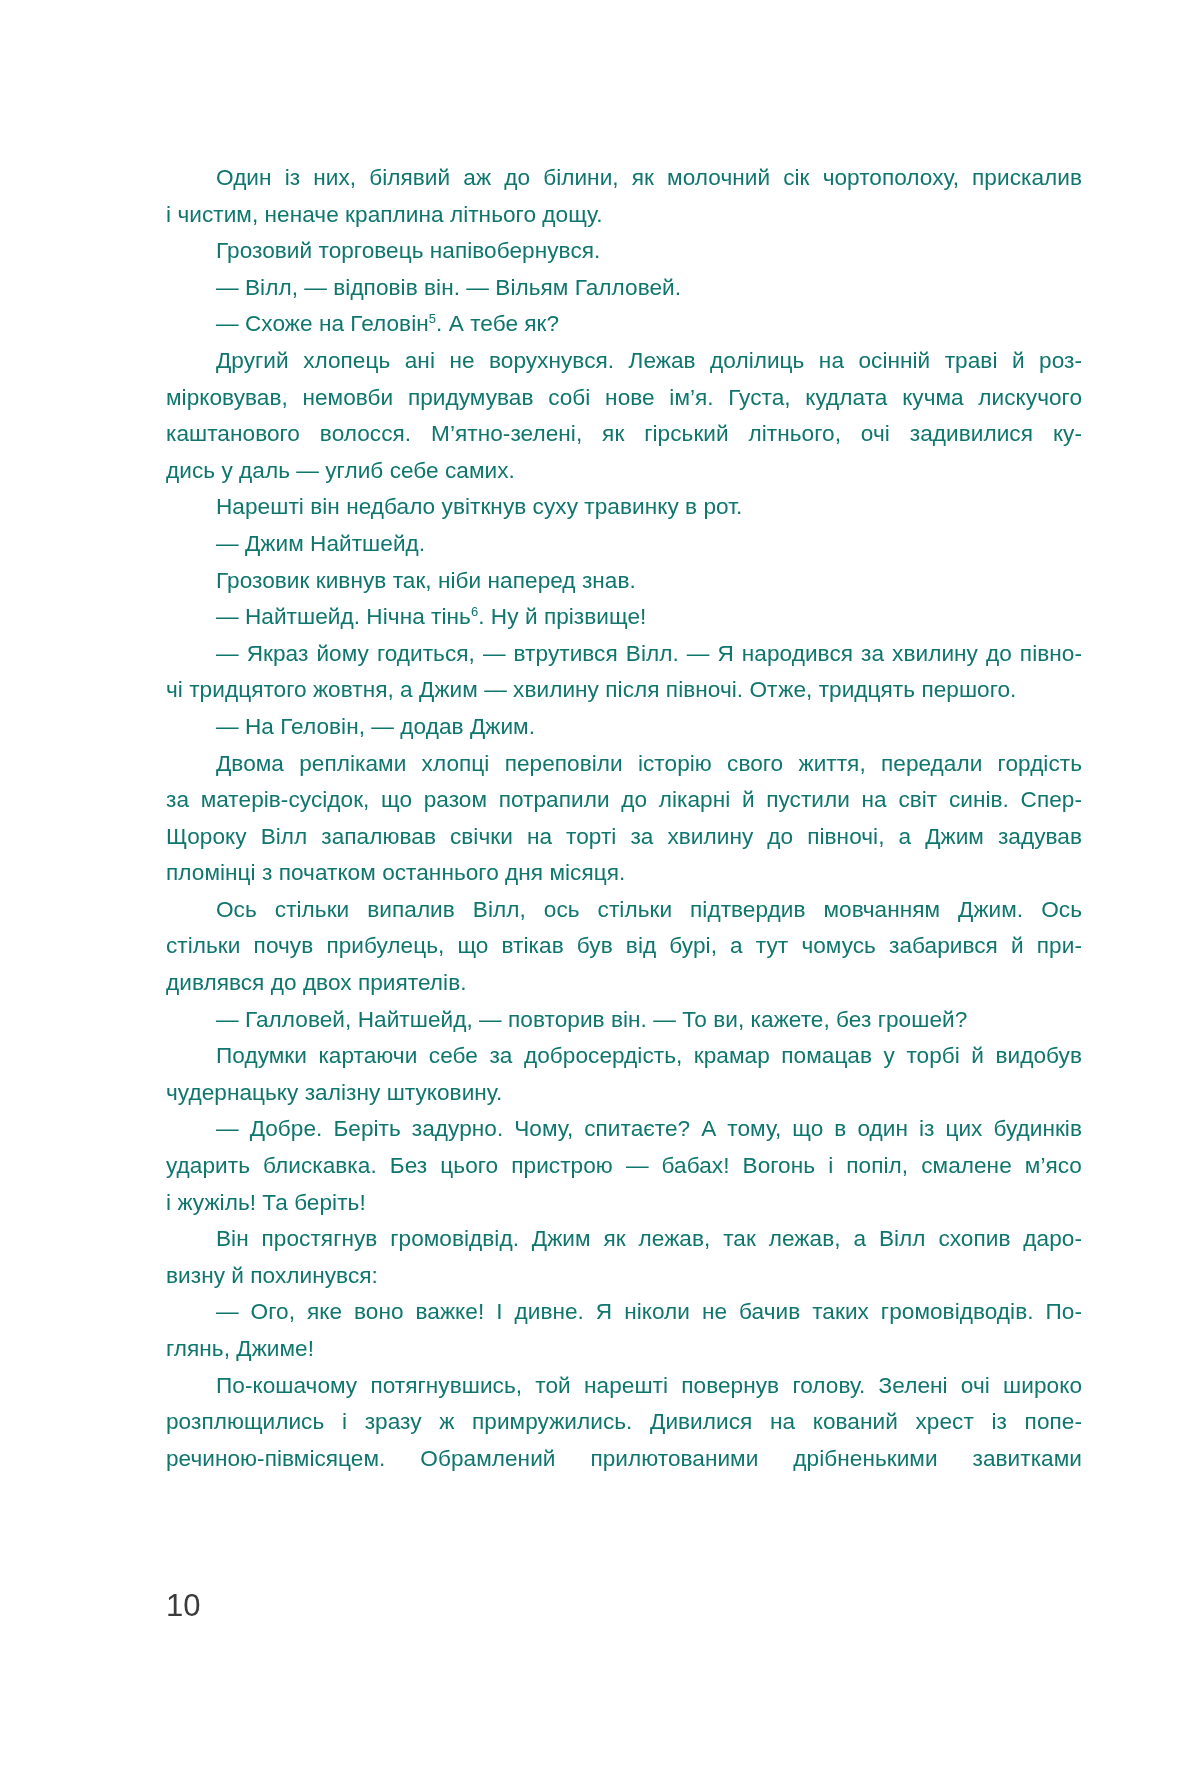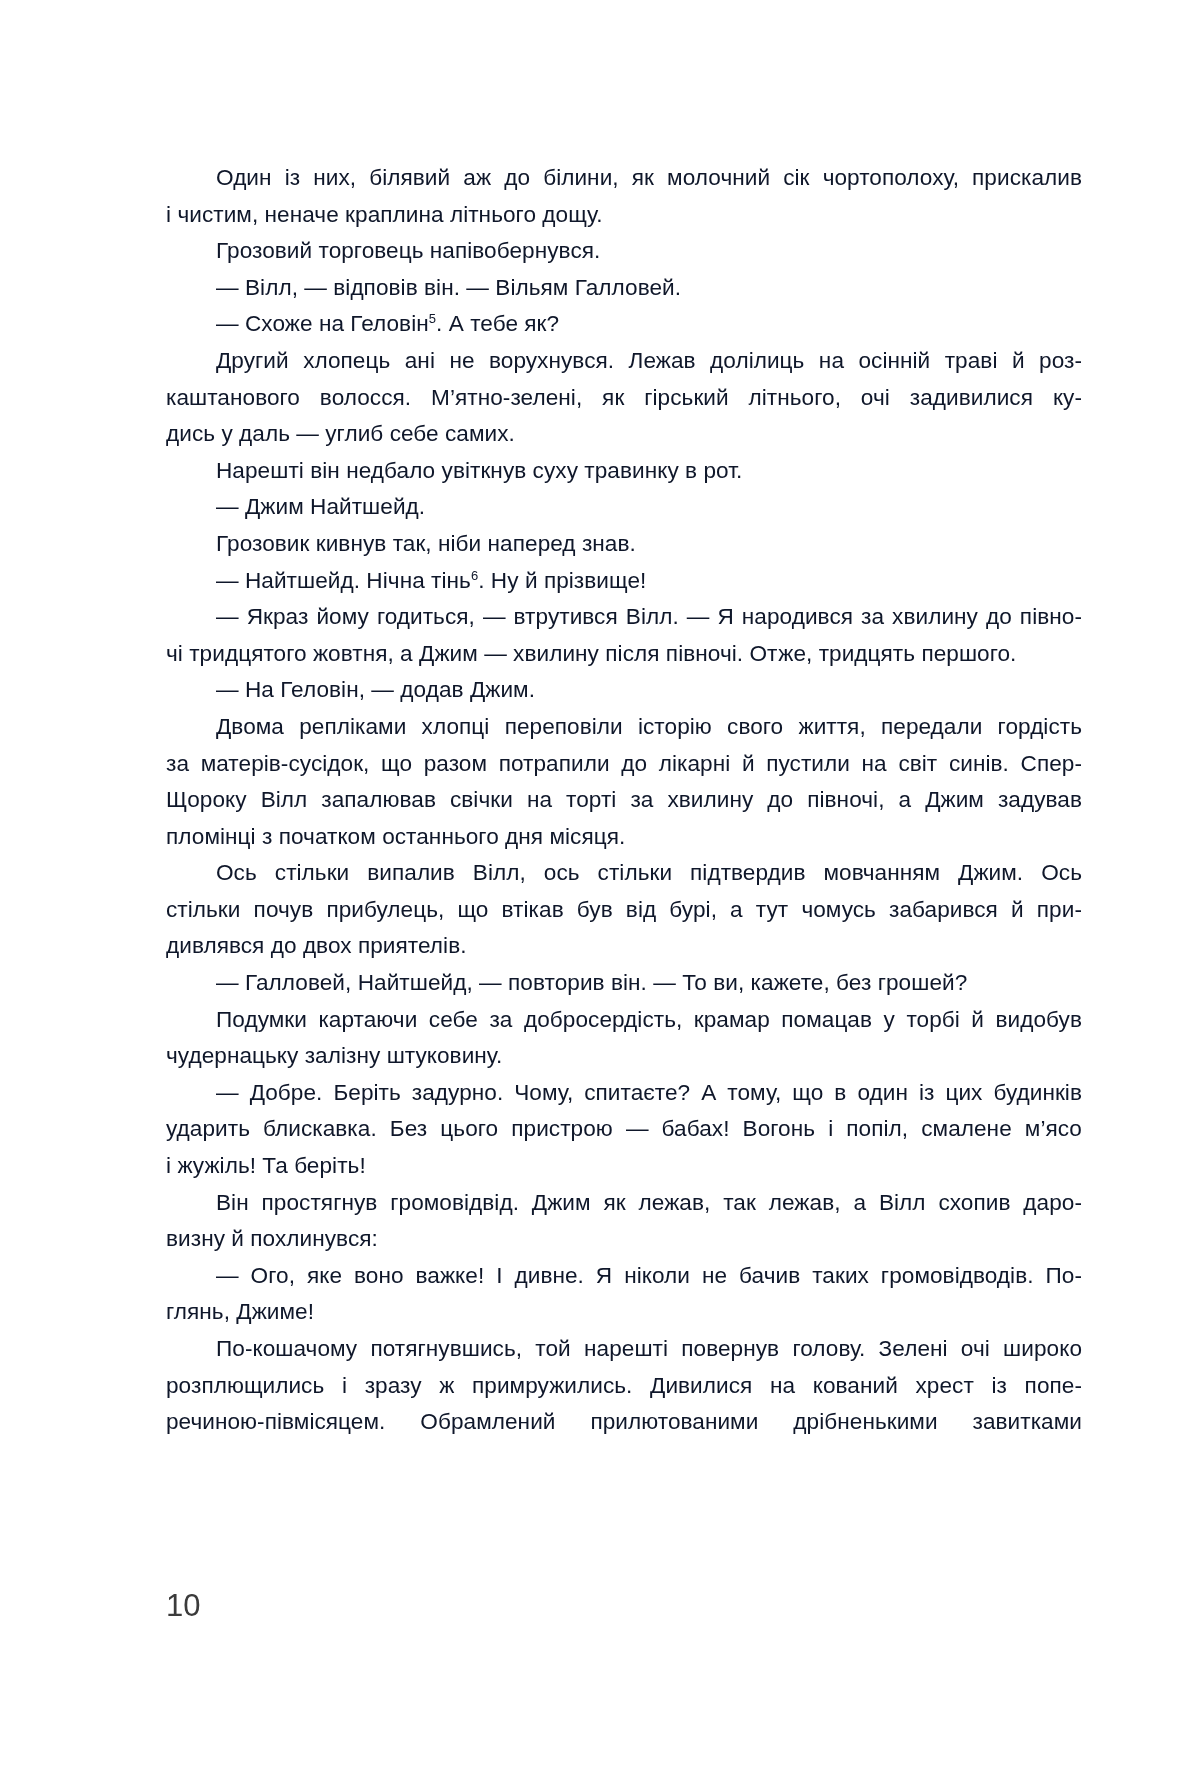"Один із них, білявий аж" .page-body { color: #0f172a -> #0f766e }
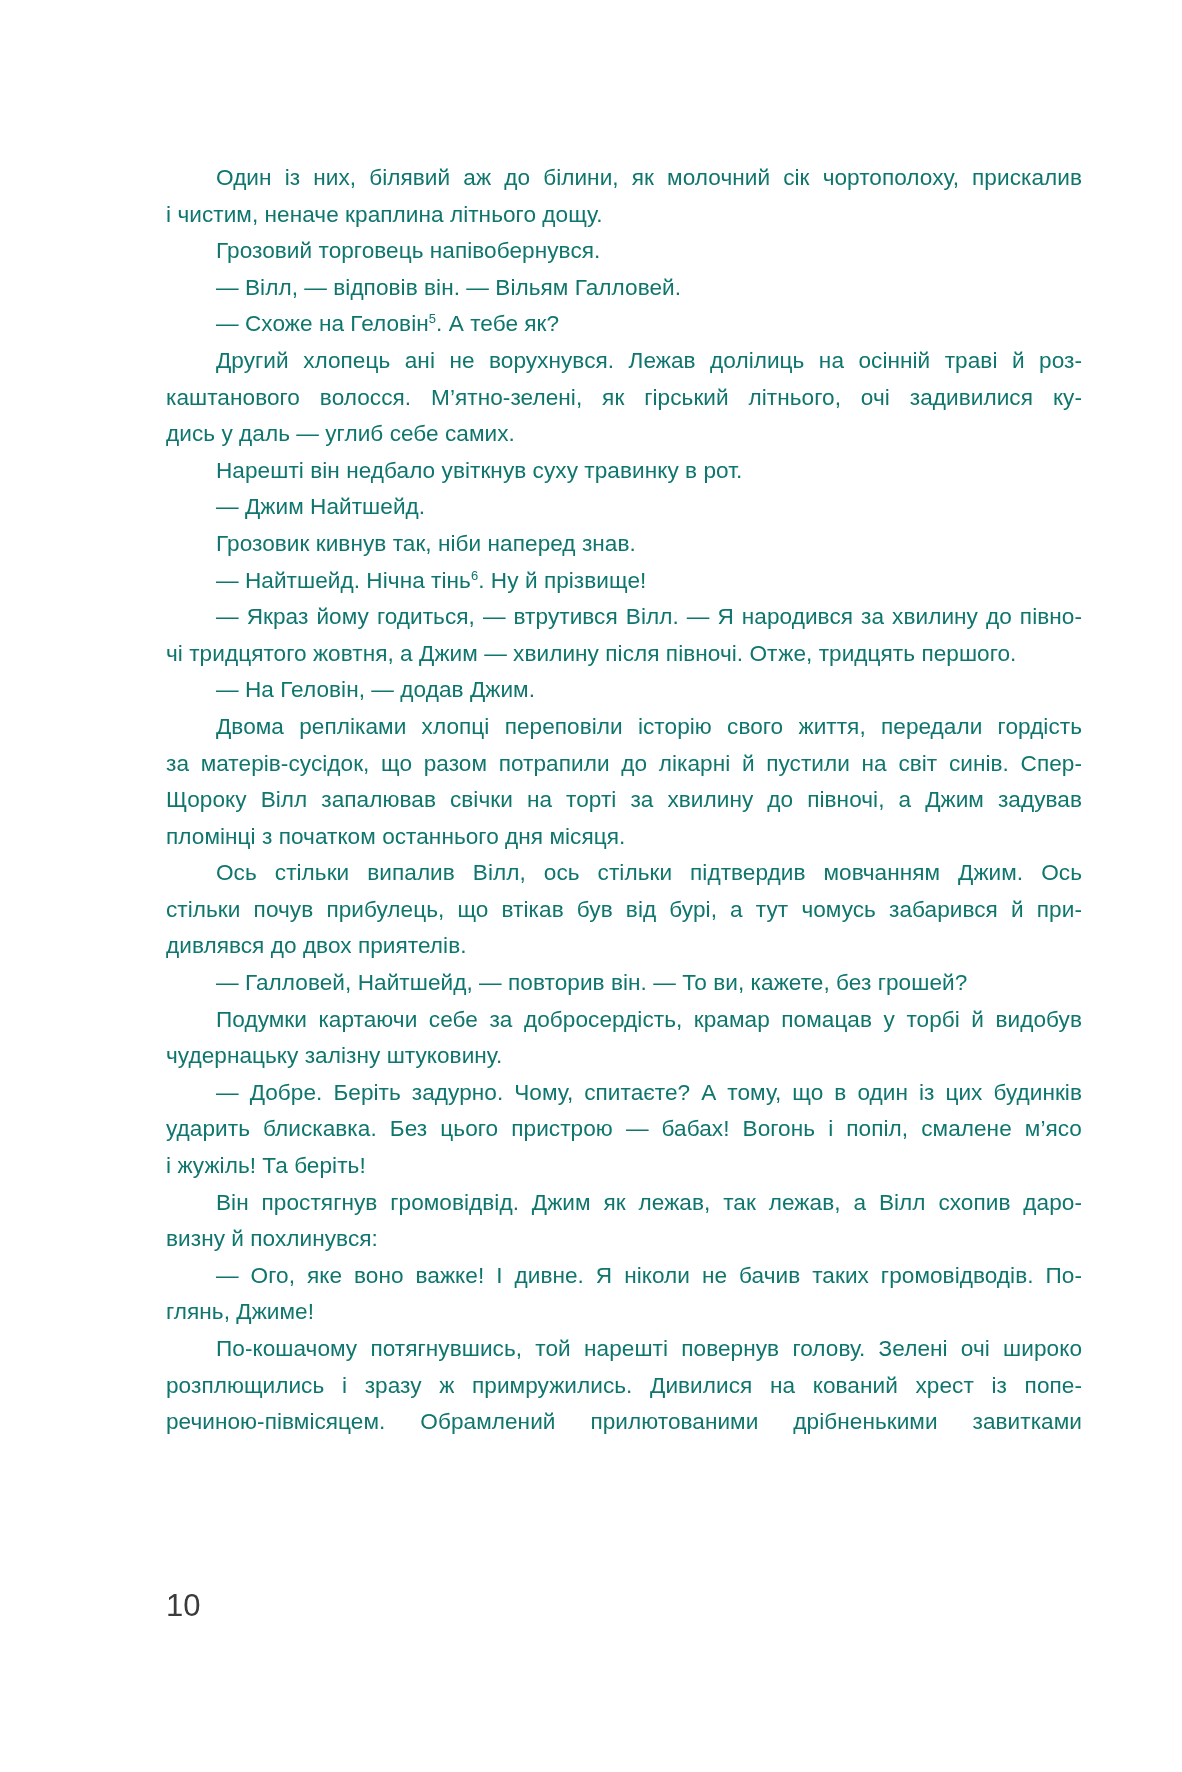"мірковував, немовби придумував собі нове" span.line { html: none -> <span><span>мірковував, немовби придумував собі нове ім’я. Густа, кудлата кучма лискучого</span></span> }
